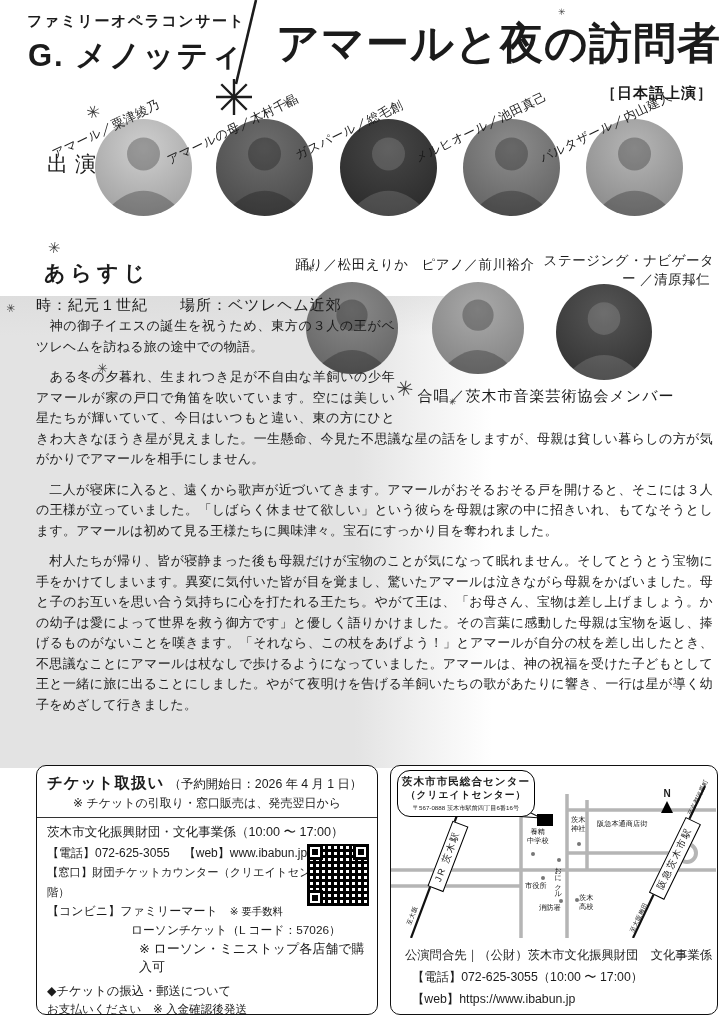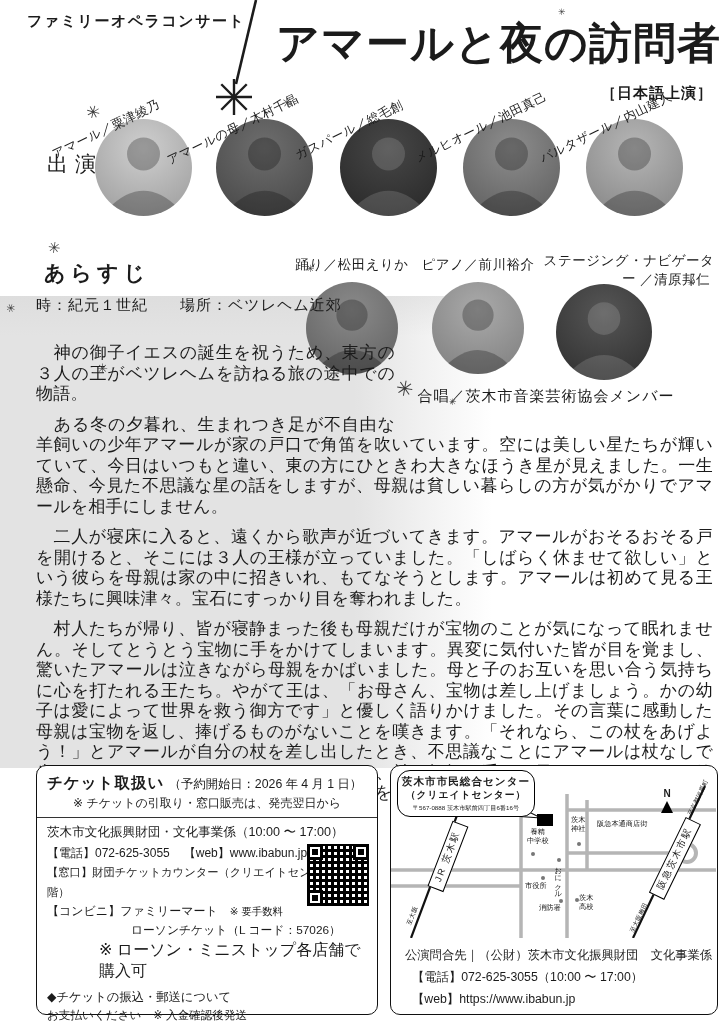"G. メノッティ" div.composer { html: none -> <div>G. メノッティ</div> }
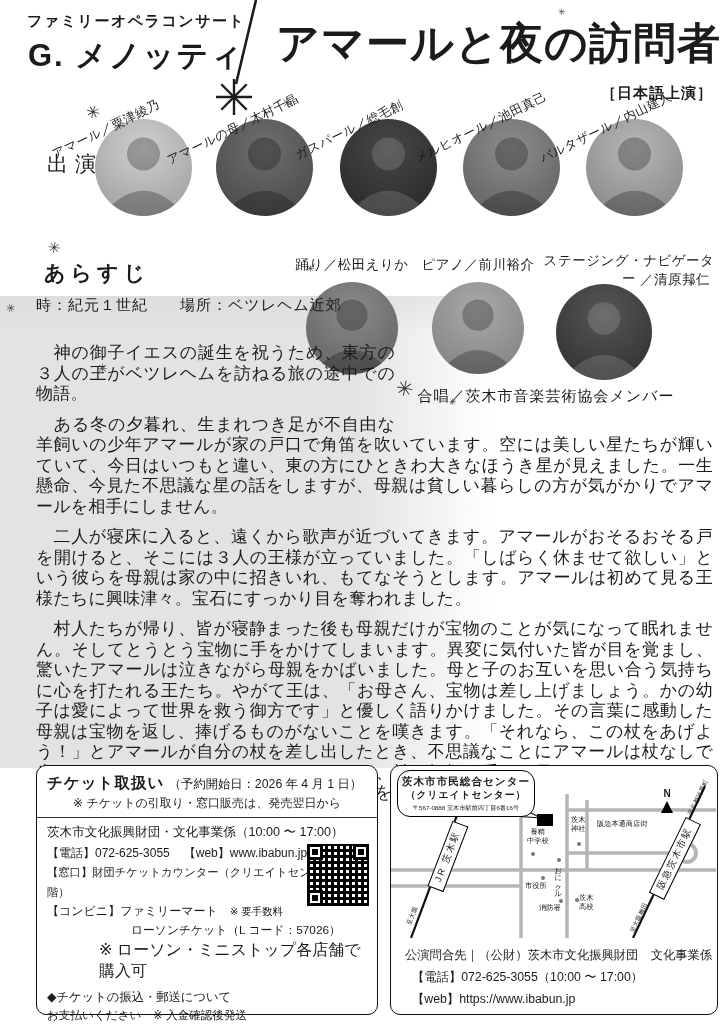"時：紀元１世紀 場所：ベツレヘム近郊" .setting { margin-bottom: 28px -> 1px }
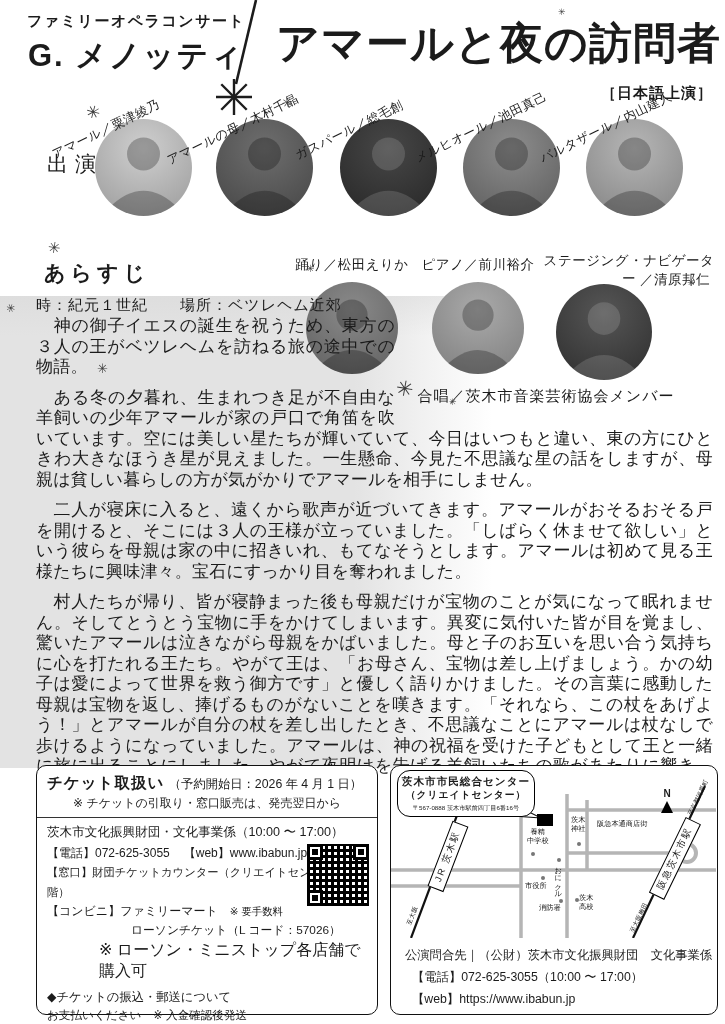"神の御子イエスの誕生を祝うため、東方の３人の王がベツレヘムを訪ねる旅の途中での物" .synopsis p { font-size: 17px -> 13px }
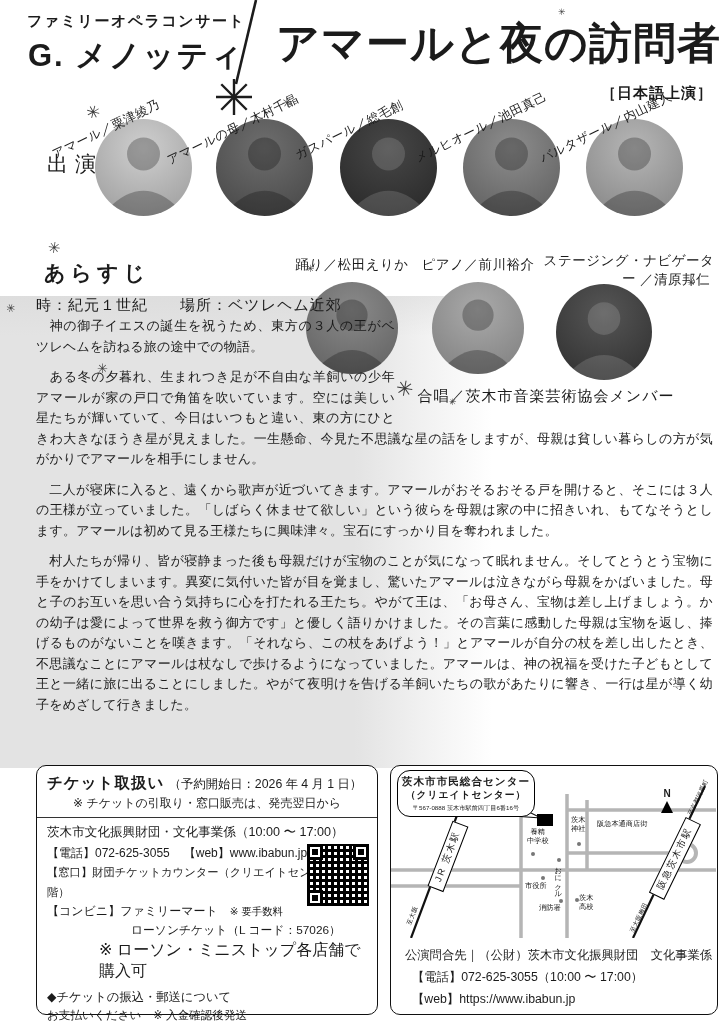"※ ローソン・ミニストップ各店舗で購入可" .tk-lawson-note { font-size: 16px -> 13px; margin-left: 52px -> 92px }
